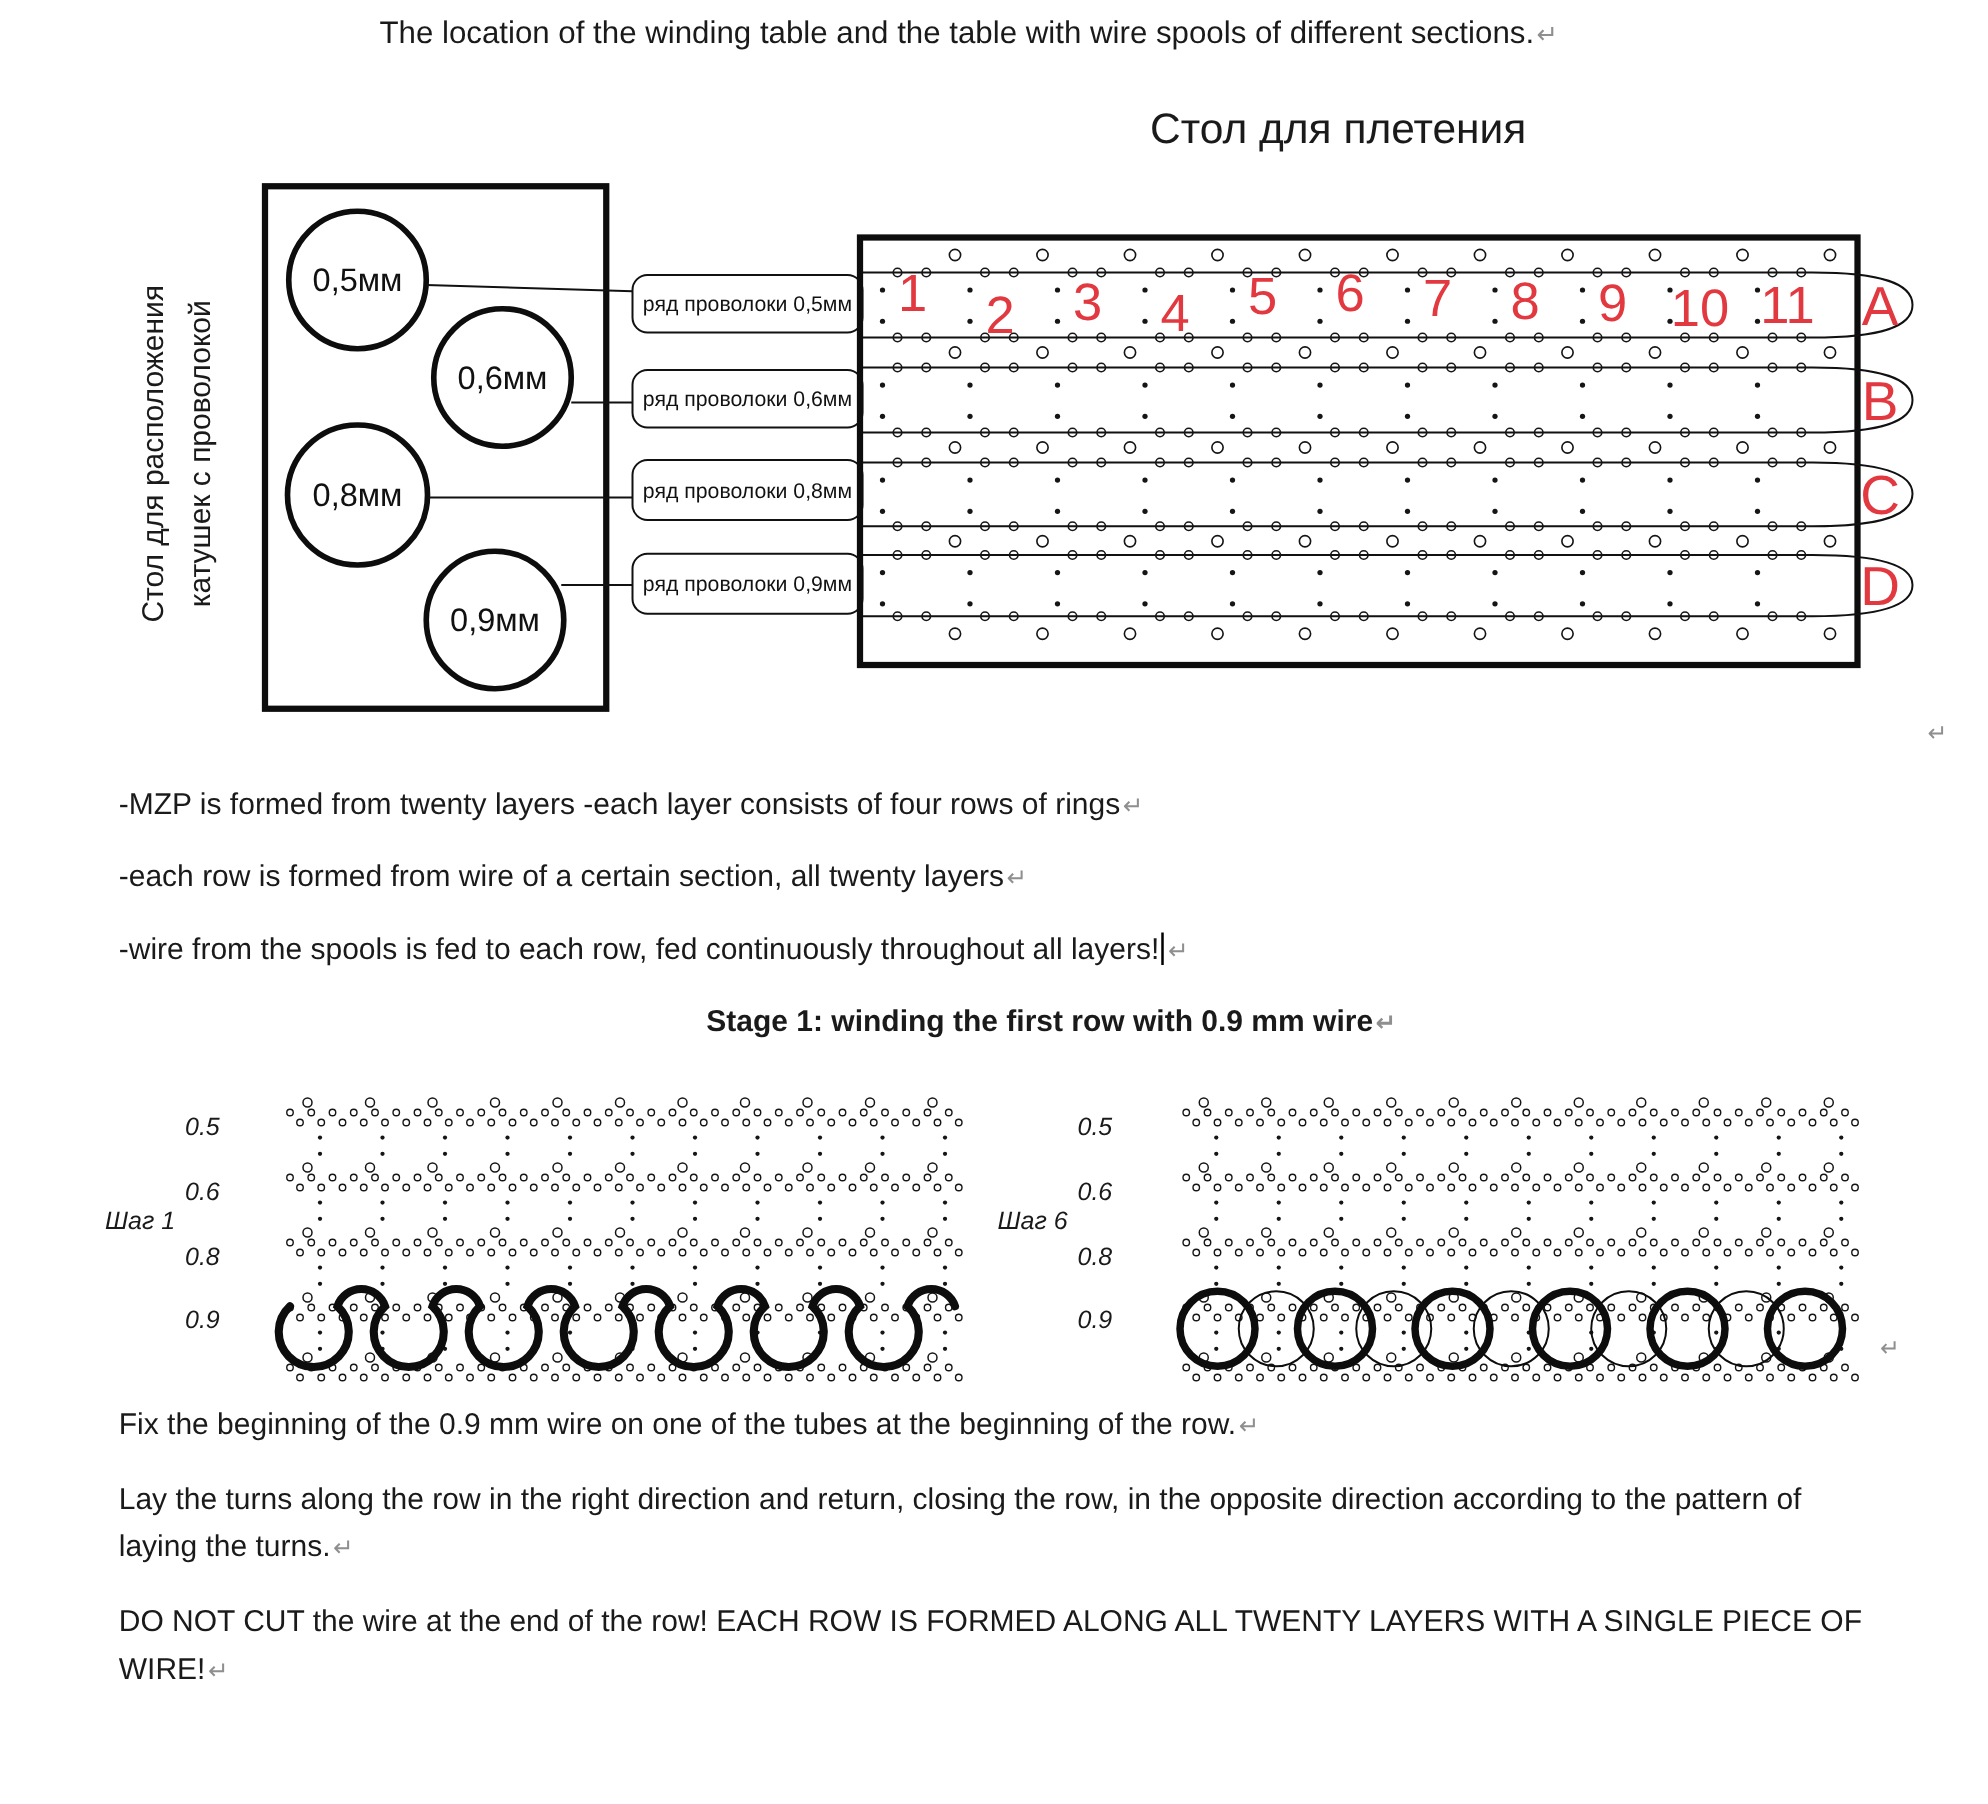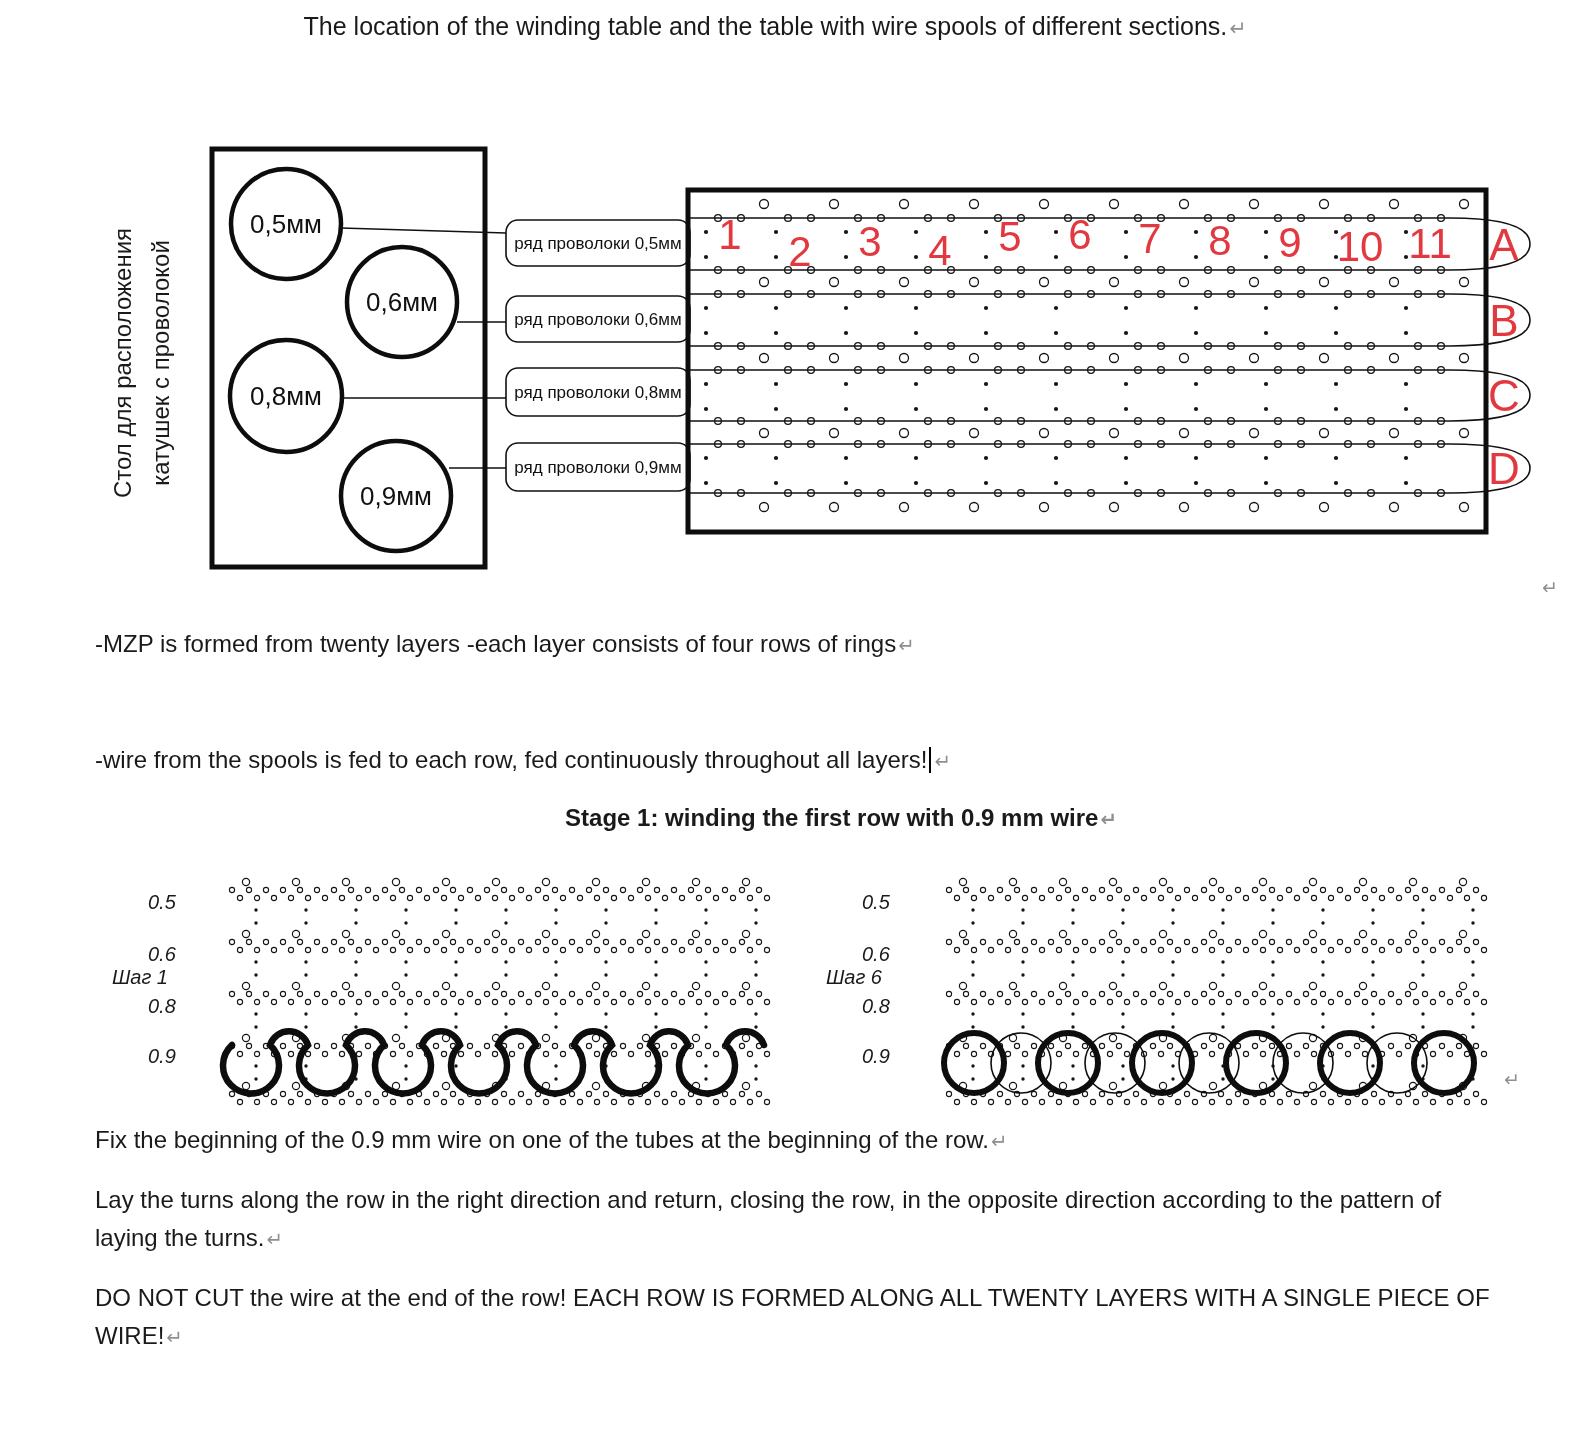"Стол для плетения" div.abs { html: none -> <div>Стол для плетения</div> }
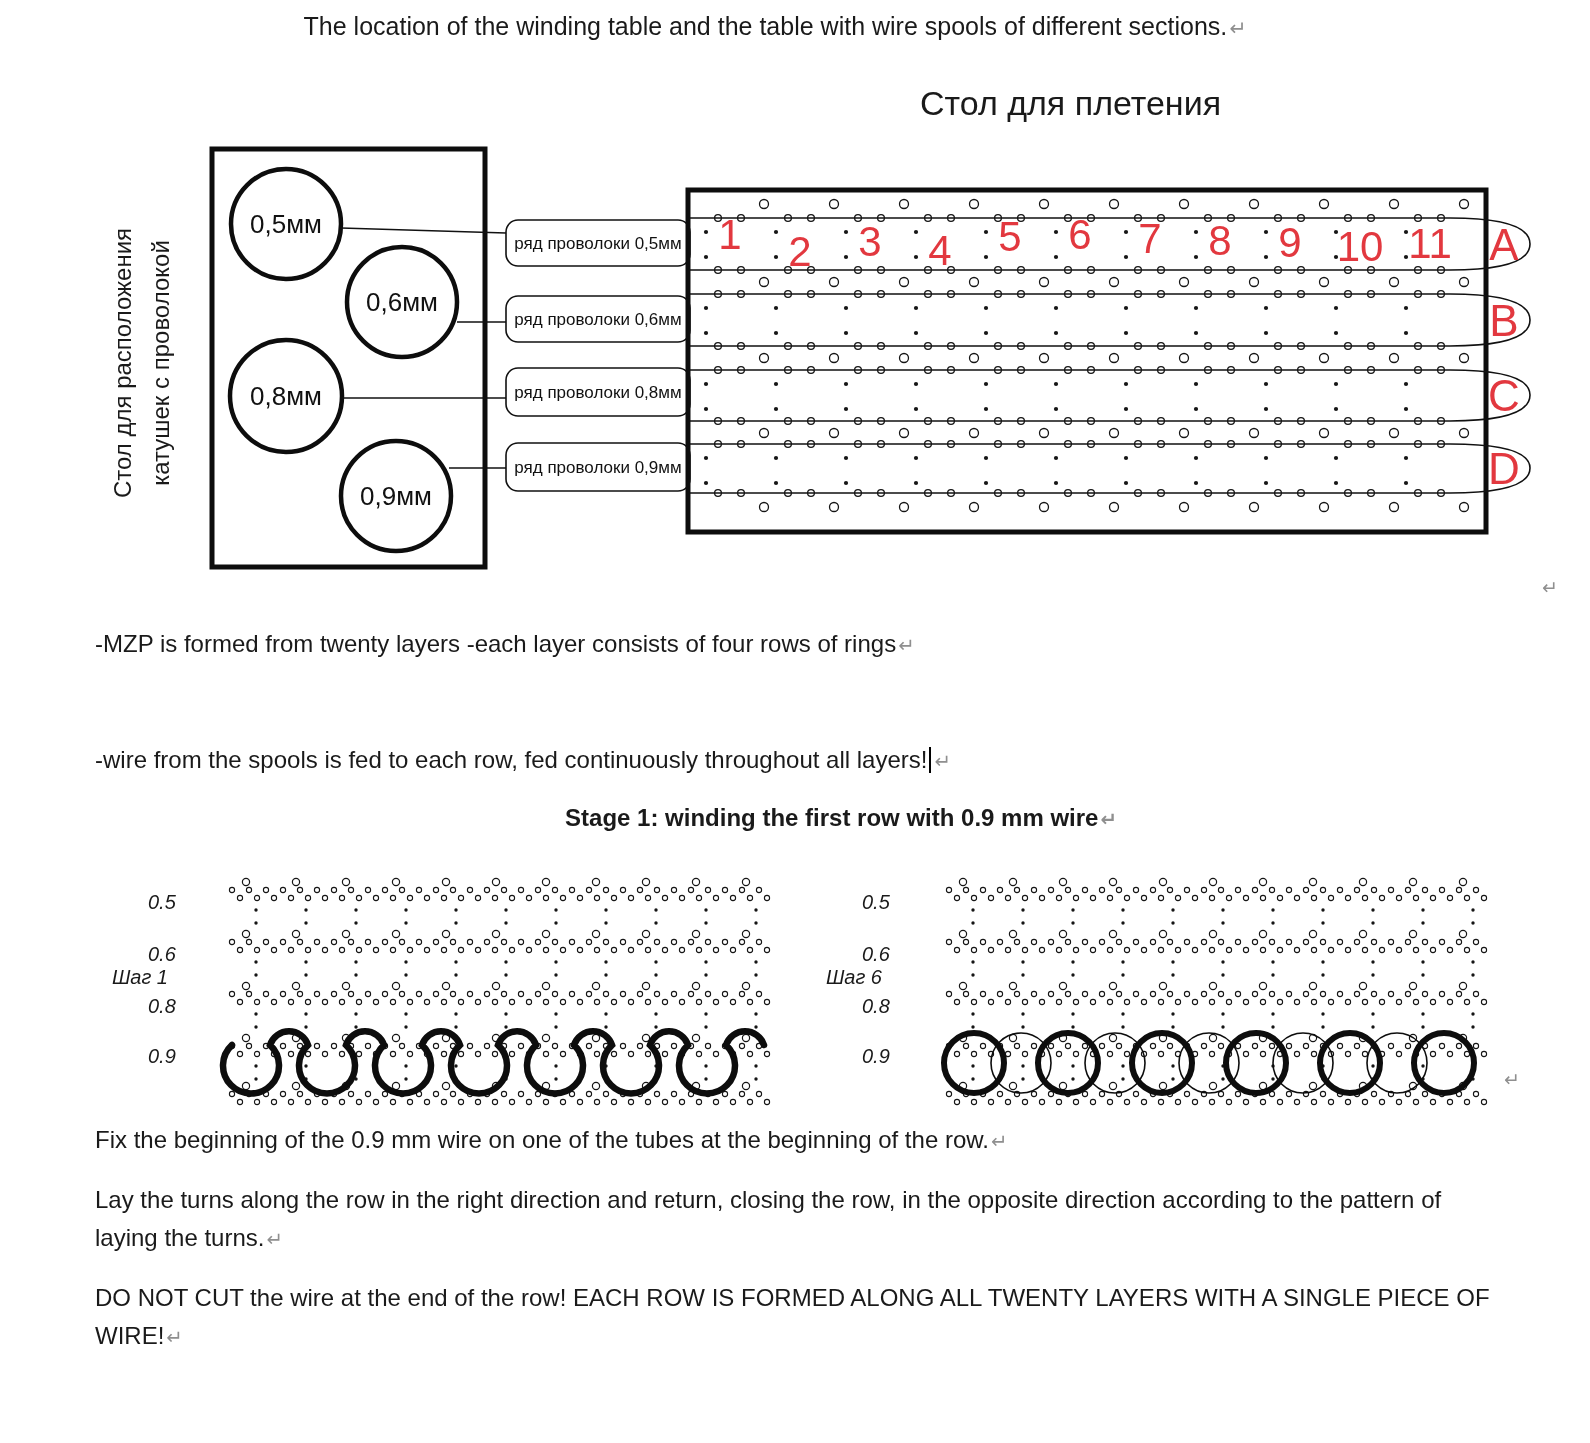"-each row is formed from" div.abs { html: none -> <div> <span>-each row is formed from wire of a certain section, all twenty layers</span><span>↵</span> </div> }
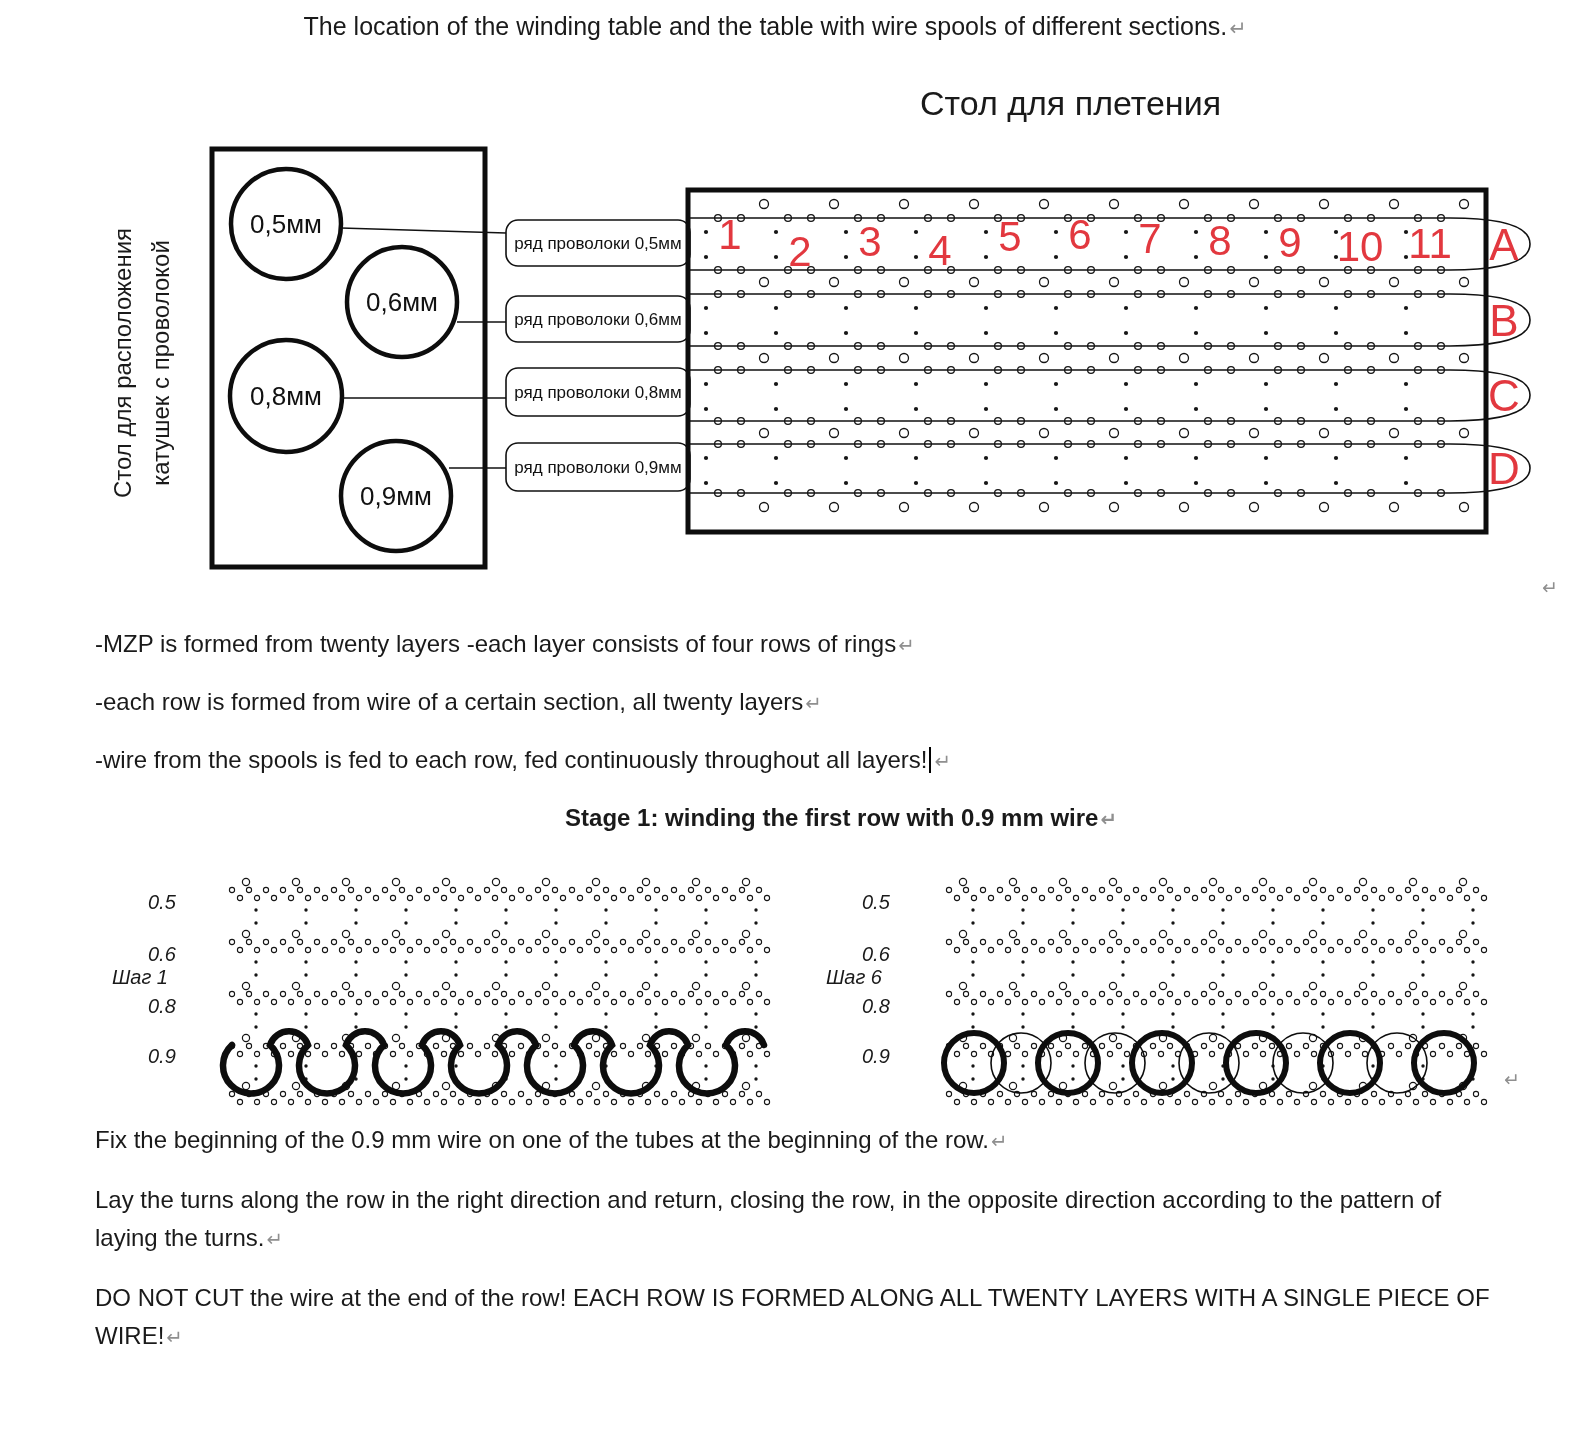"Шаг 1" .step-label { text-align: right -> left }
